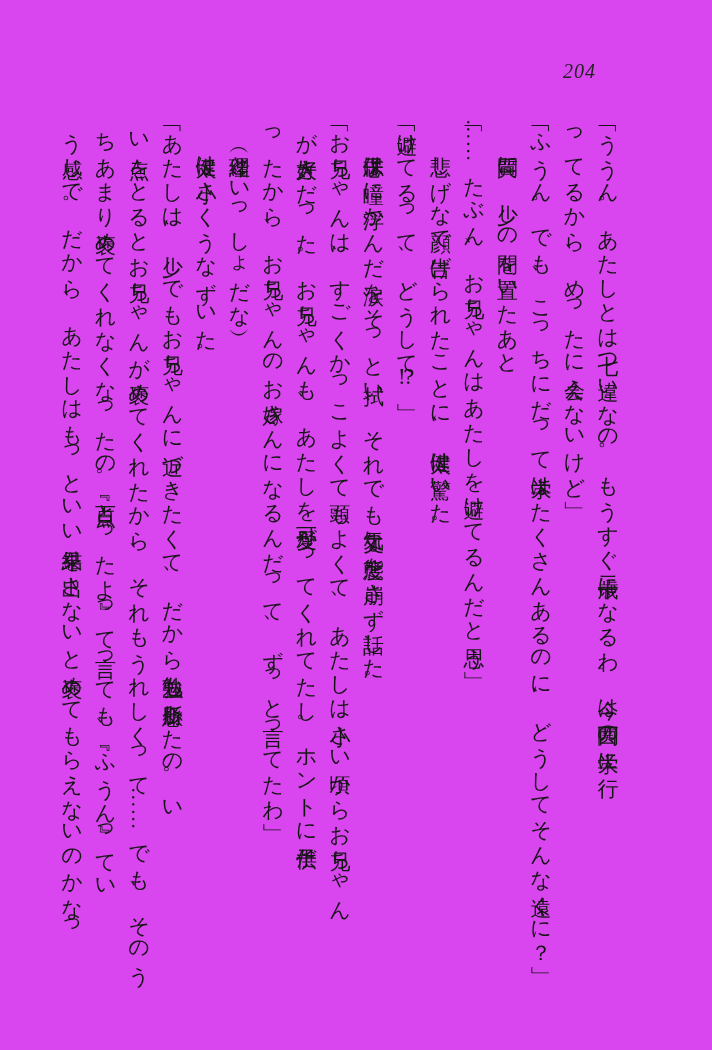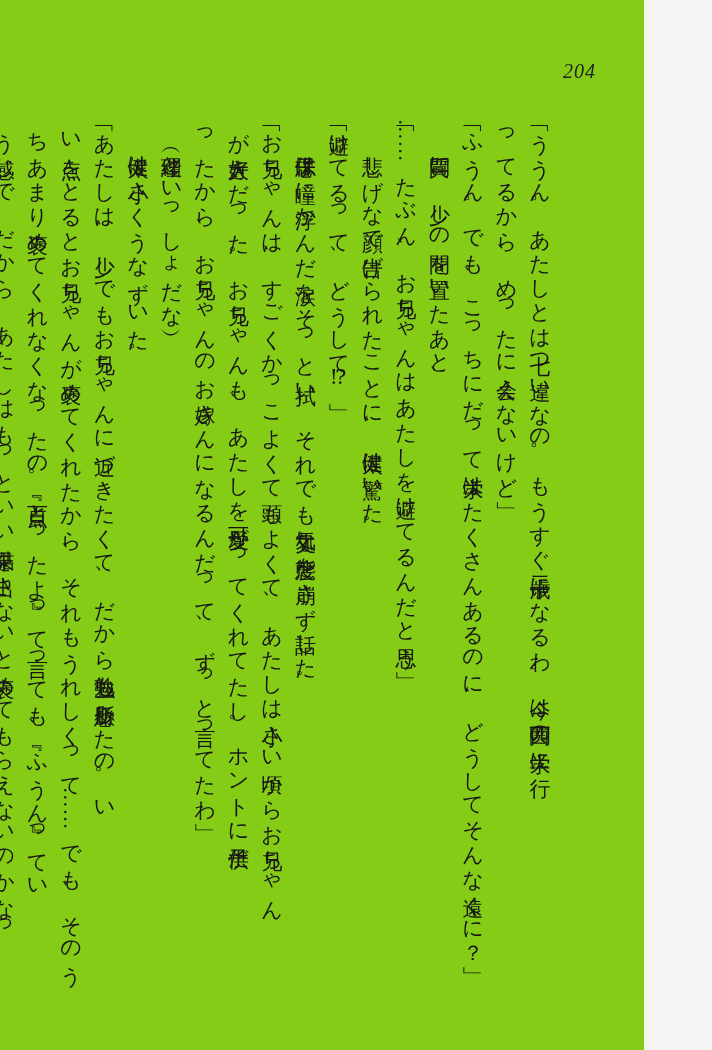"204" .page { background: #84cc16 -> #d946ef; width: 644px -> 712px }
